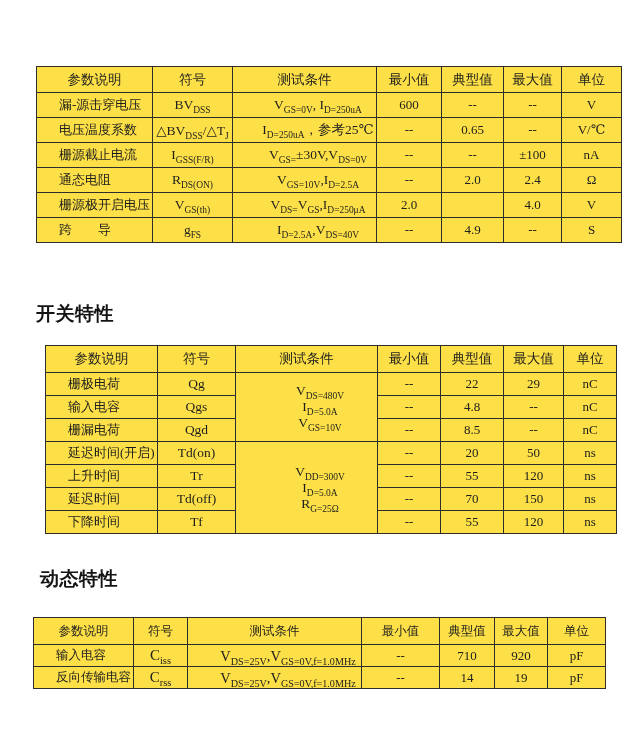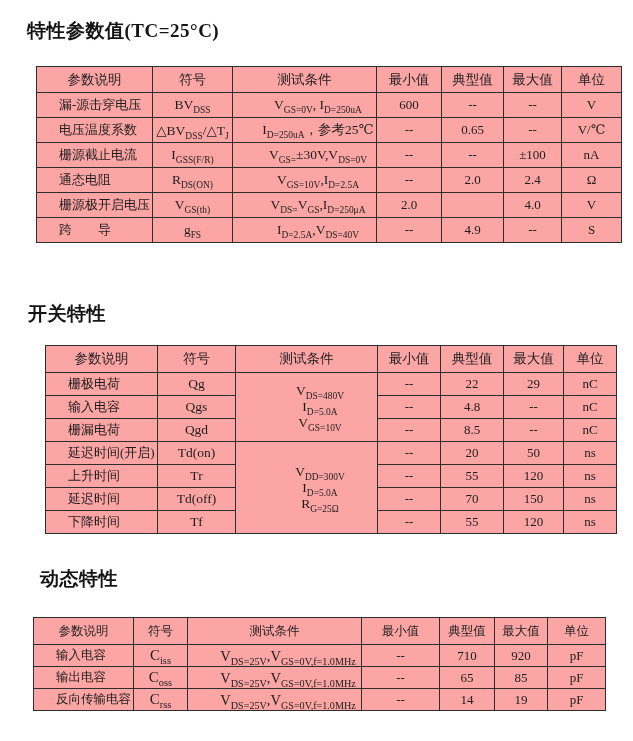"特性参数值(TC=25°C)" h2.sec-title { html: <h2>特性参数值(TC=25°C)</h2> -> none }
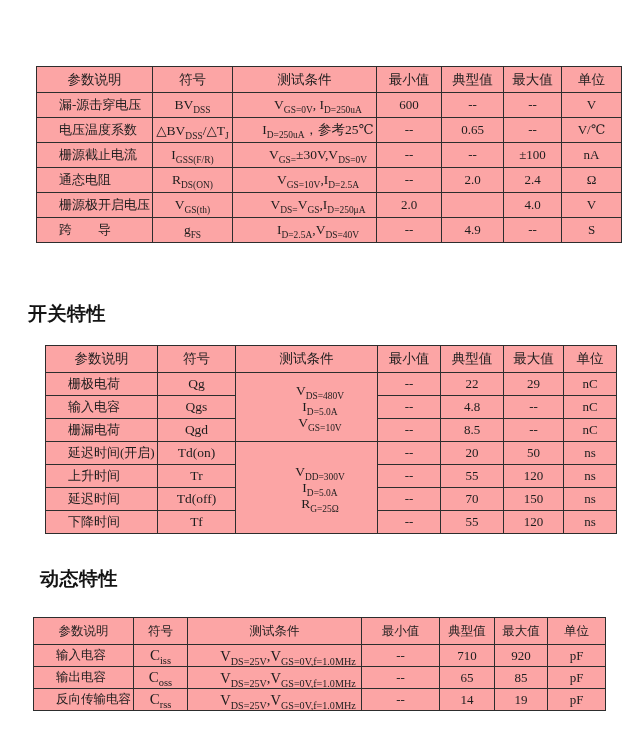"参数说明" table.tbl { background: #fca5a5 -> #fde047 }
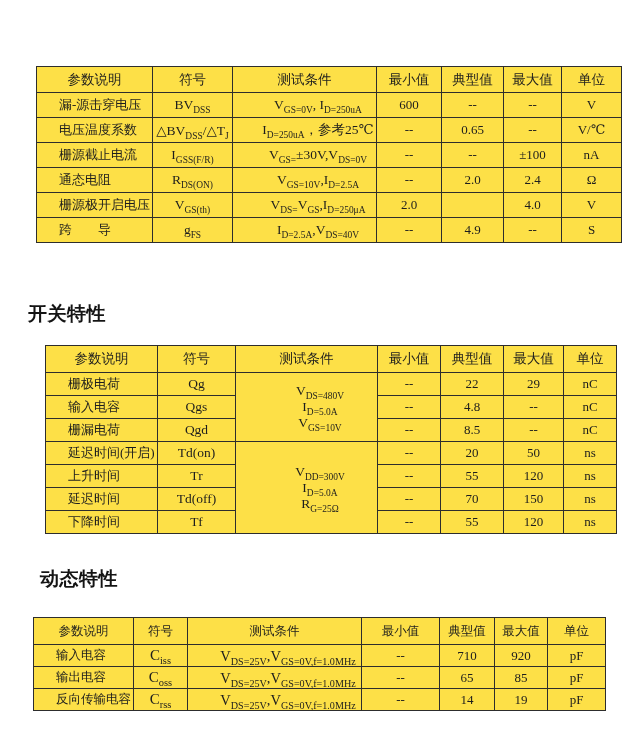"开关特性" #title2 { left: 28px -> 36px }
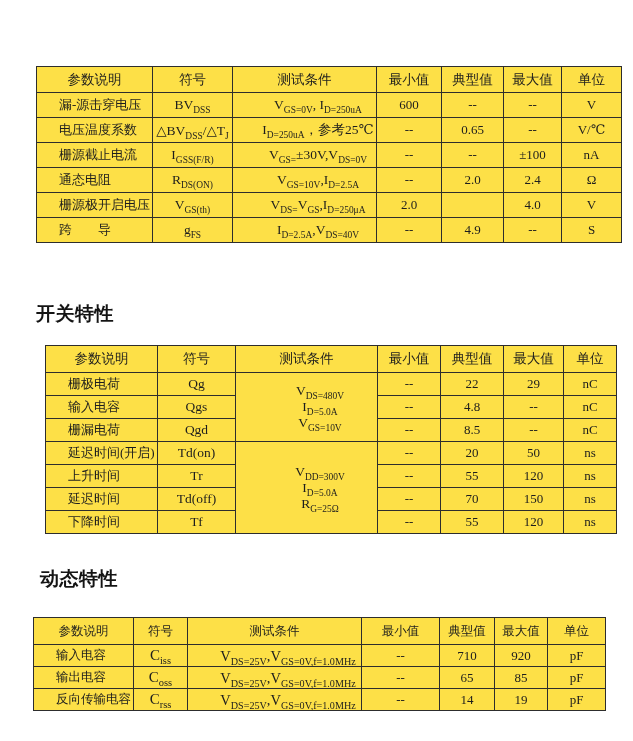"输出电容" tr { html: <tr> <td>输出电容</td> <td>C<sub>oss</sub></td> <td> <div>V<sub>DS=25V</sub>,V<sub>GS=0V,f=1.0MHz</sub></div> </td> <td>--</td> <td>65</td> <td>85</td> <td>pF</td> </tr> -> none }
